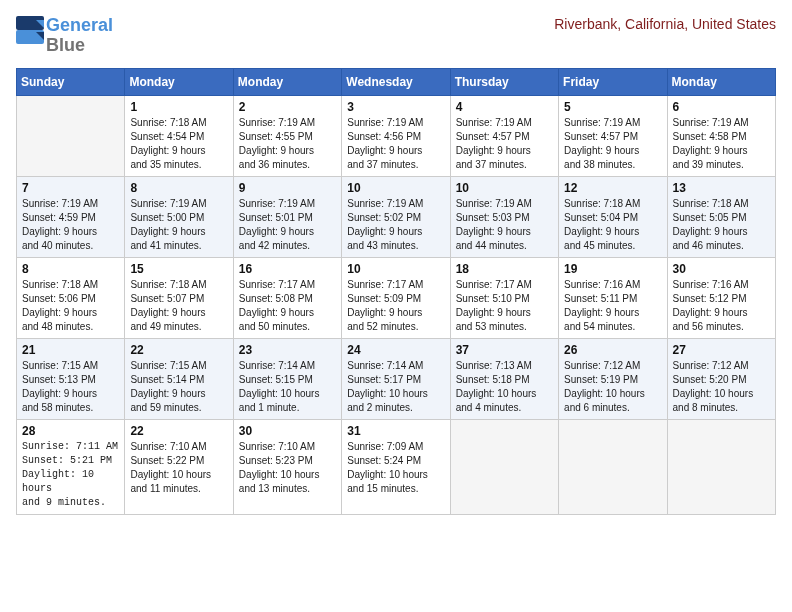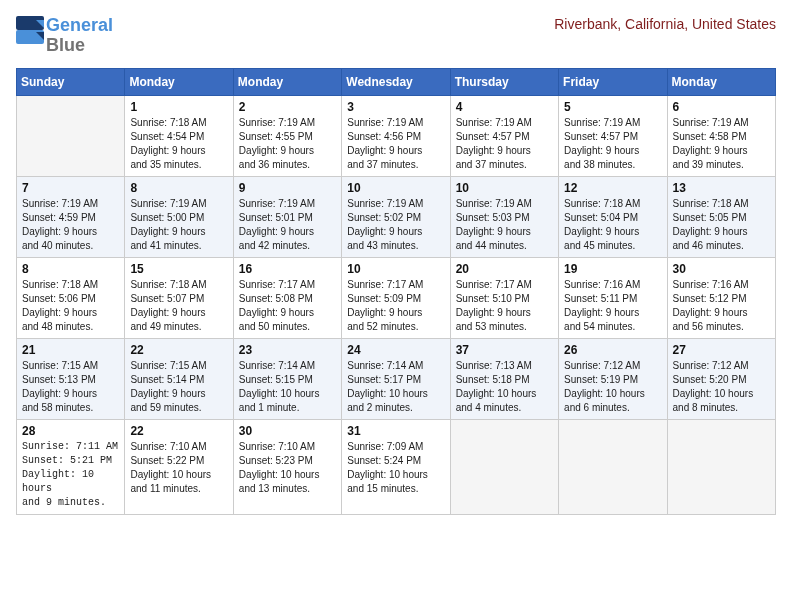"20" div.day-num { text: 20 -> 18 }
